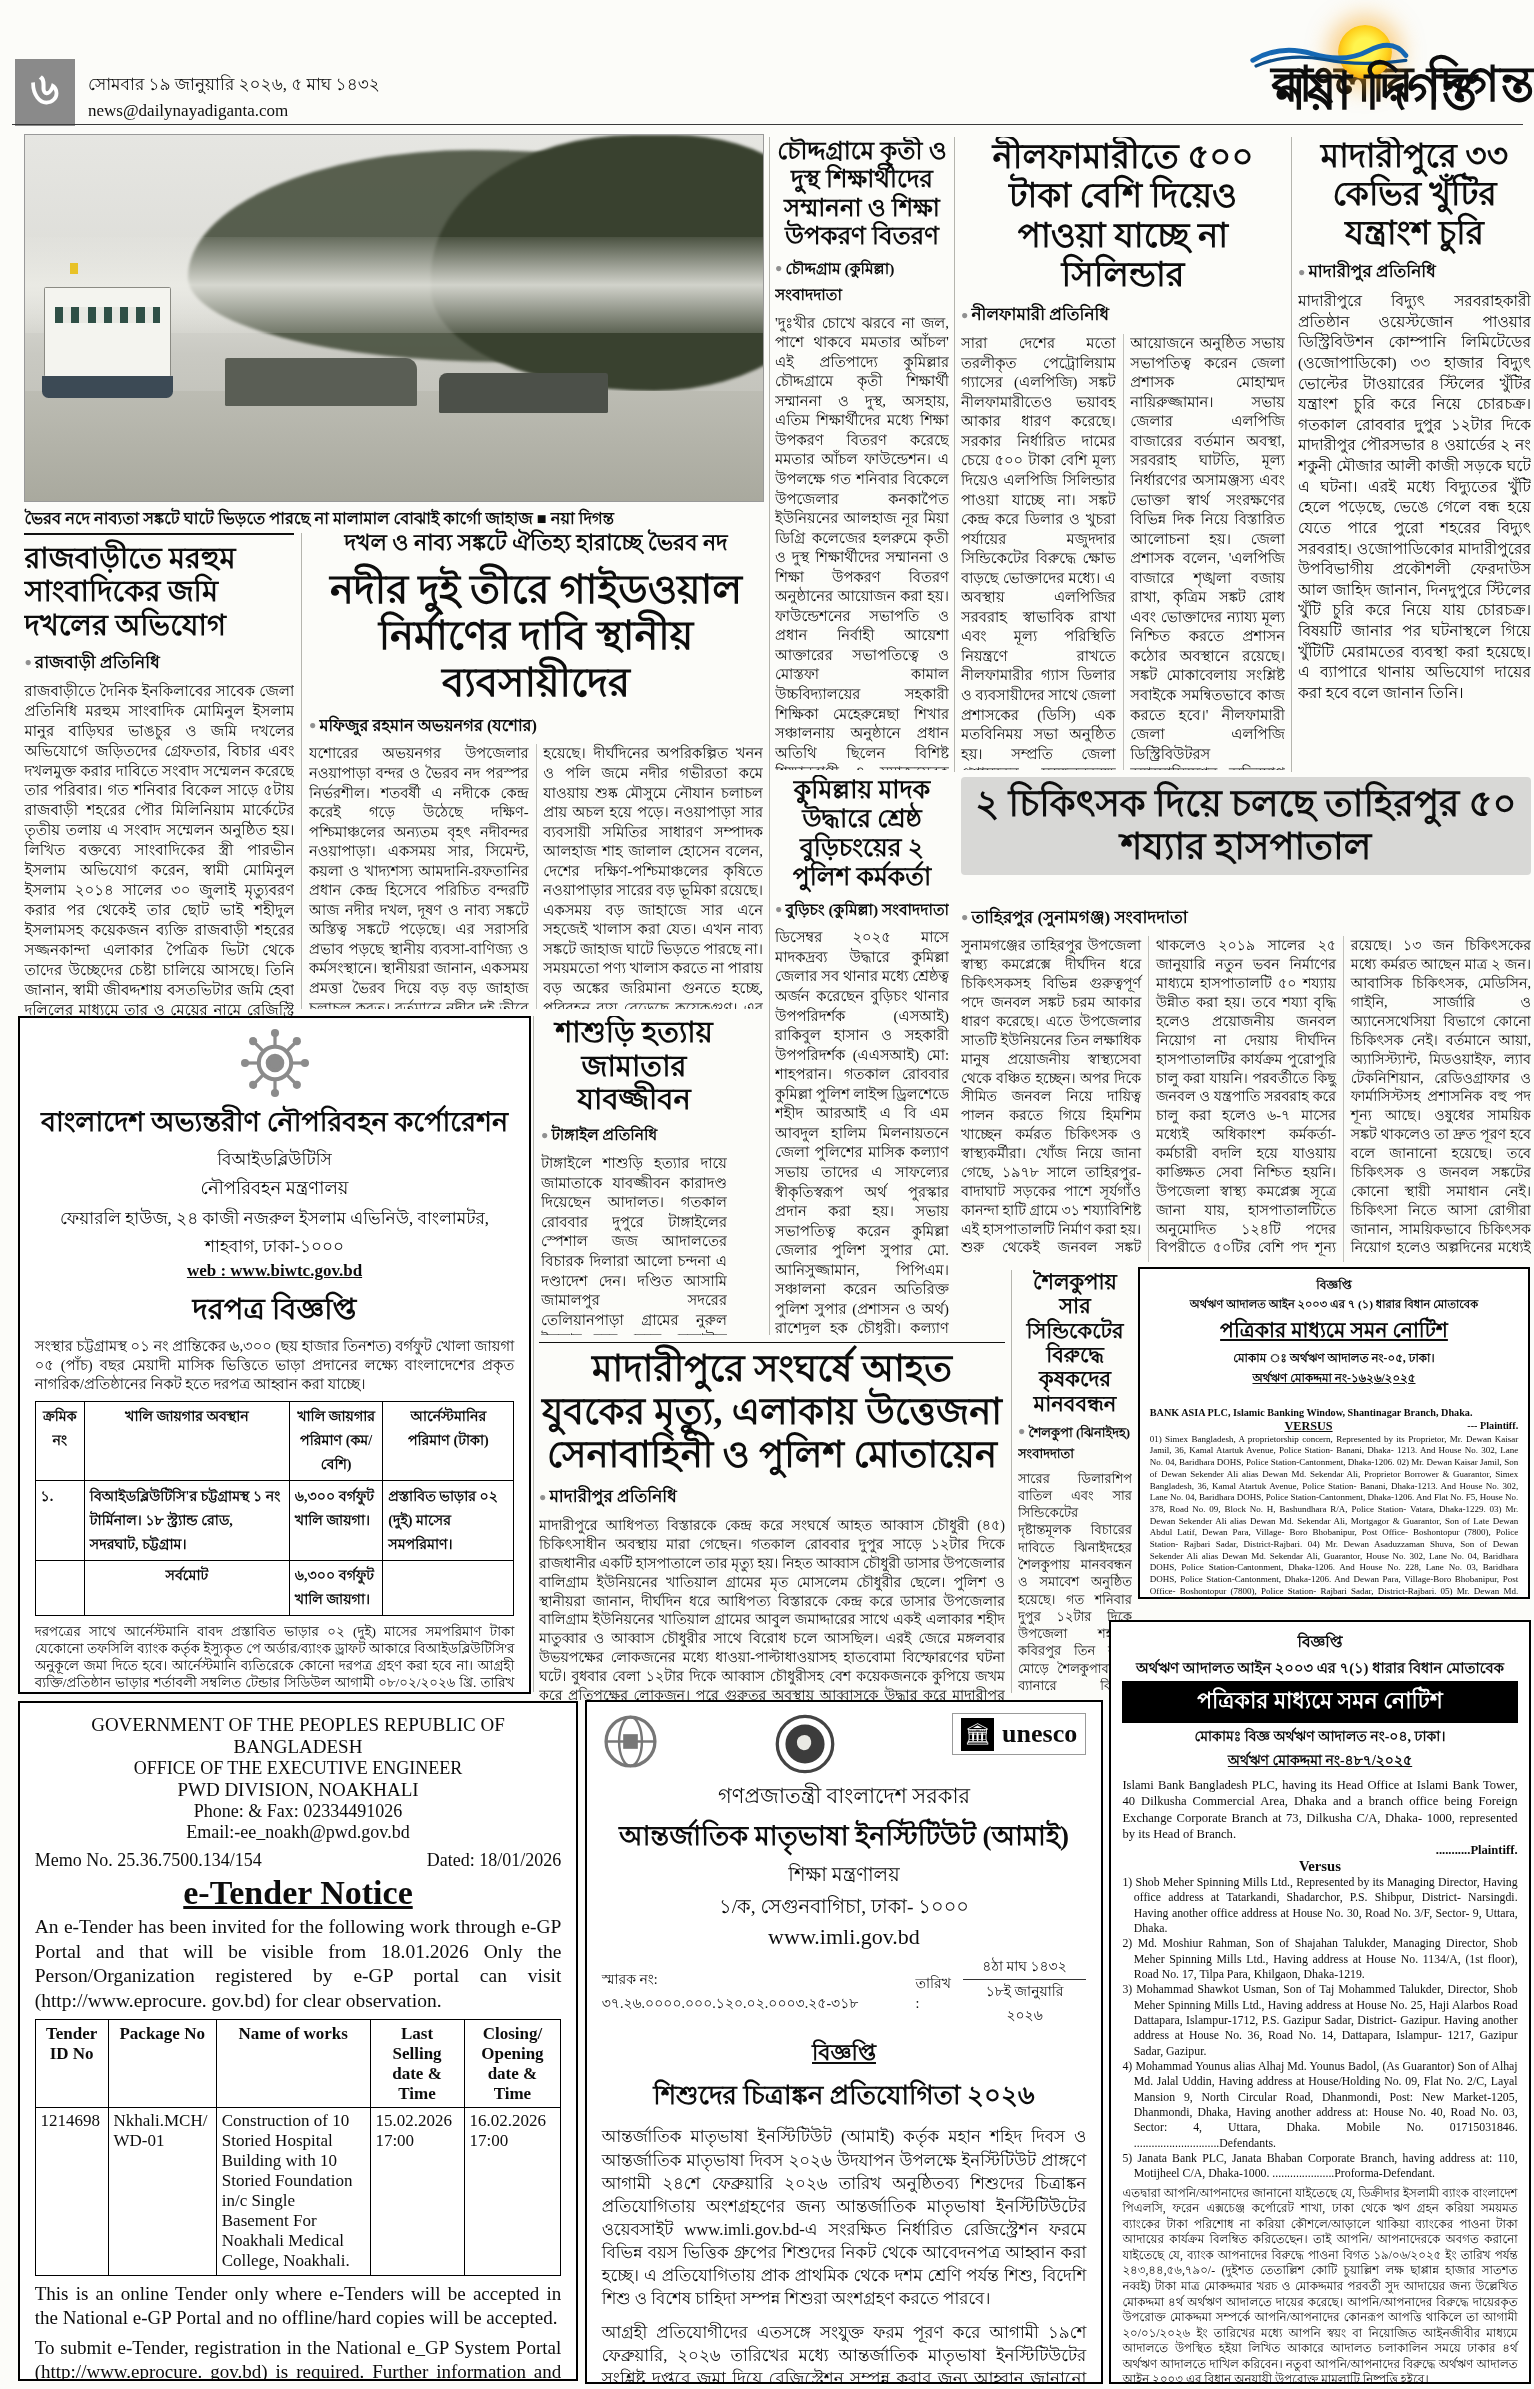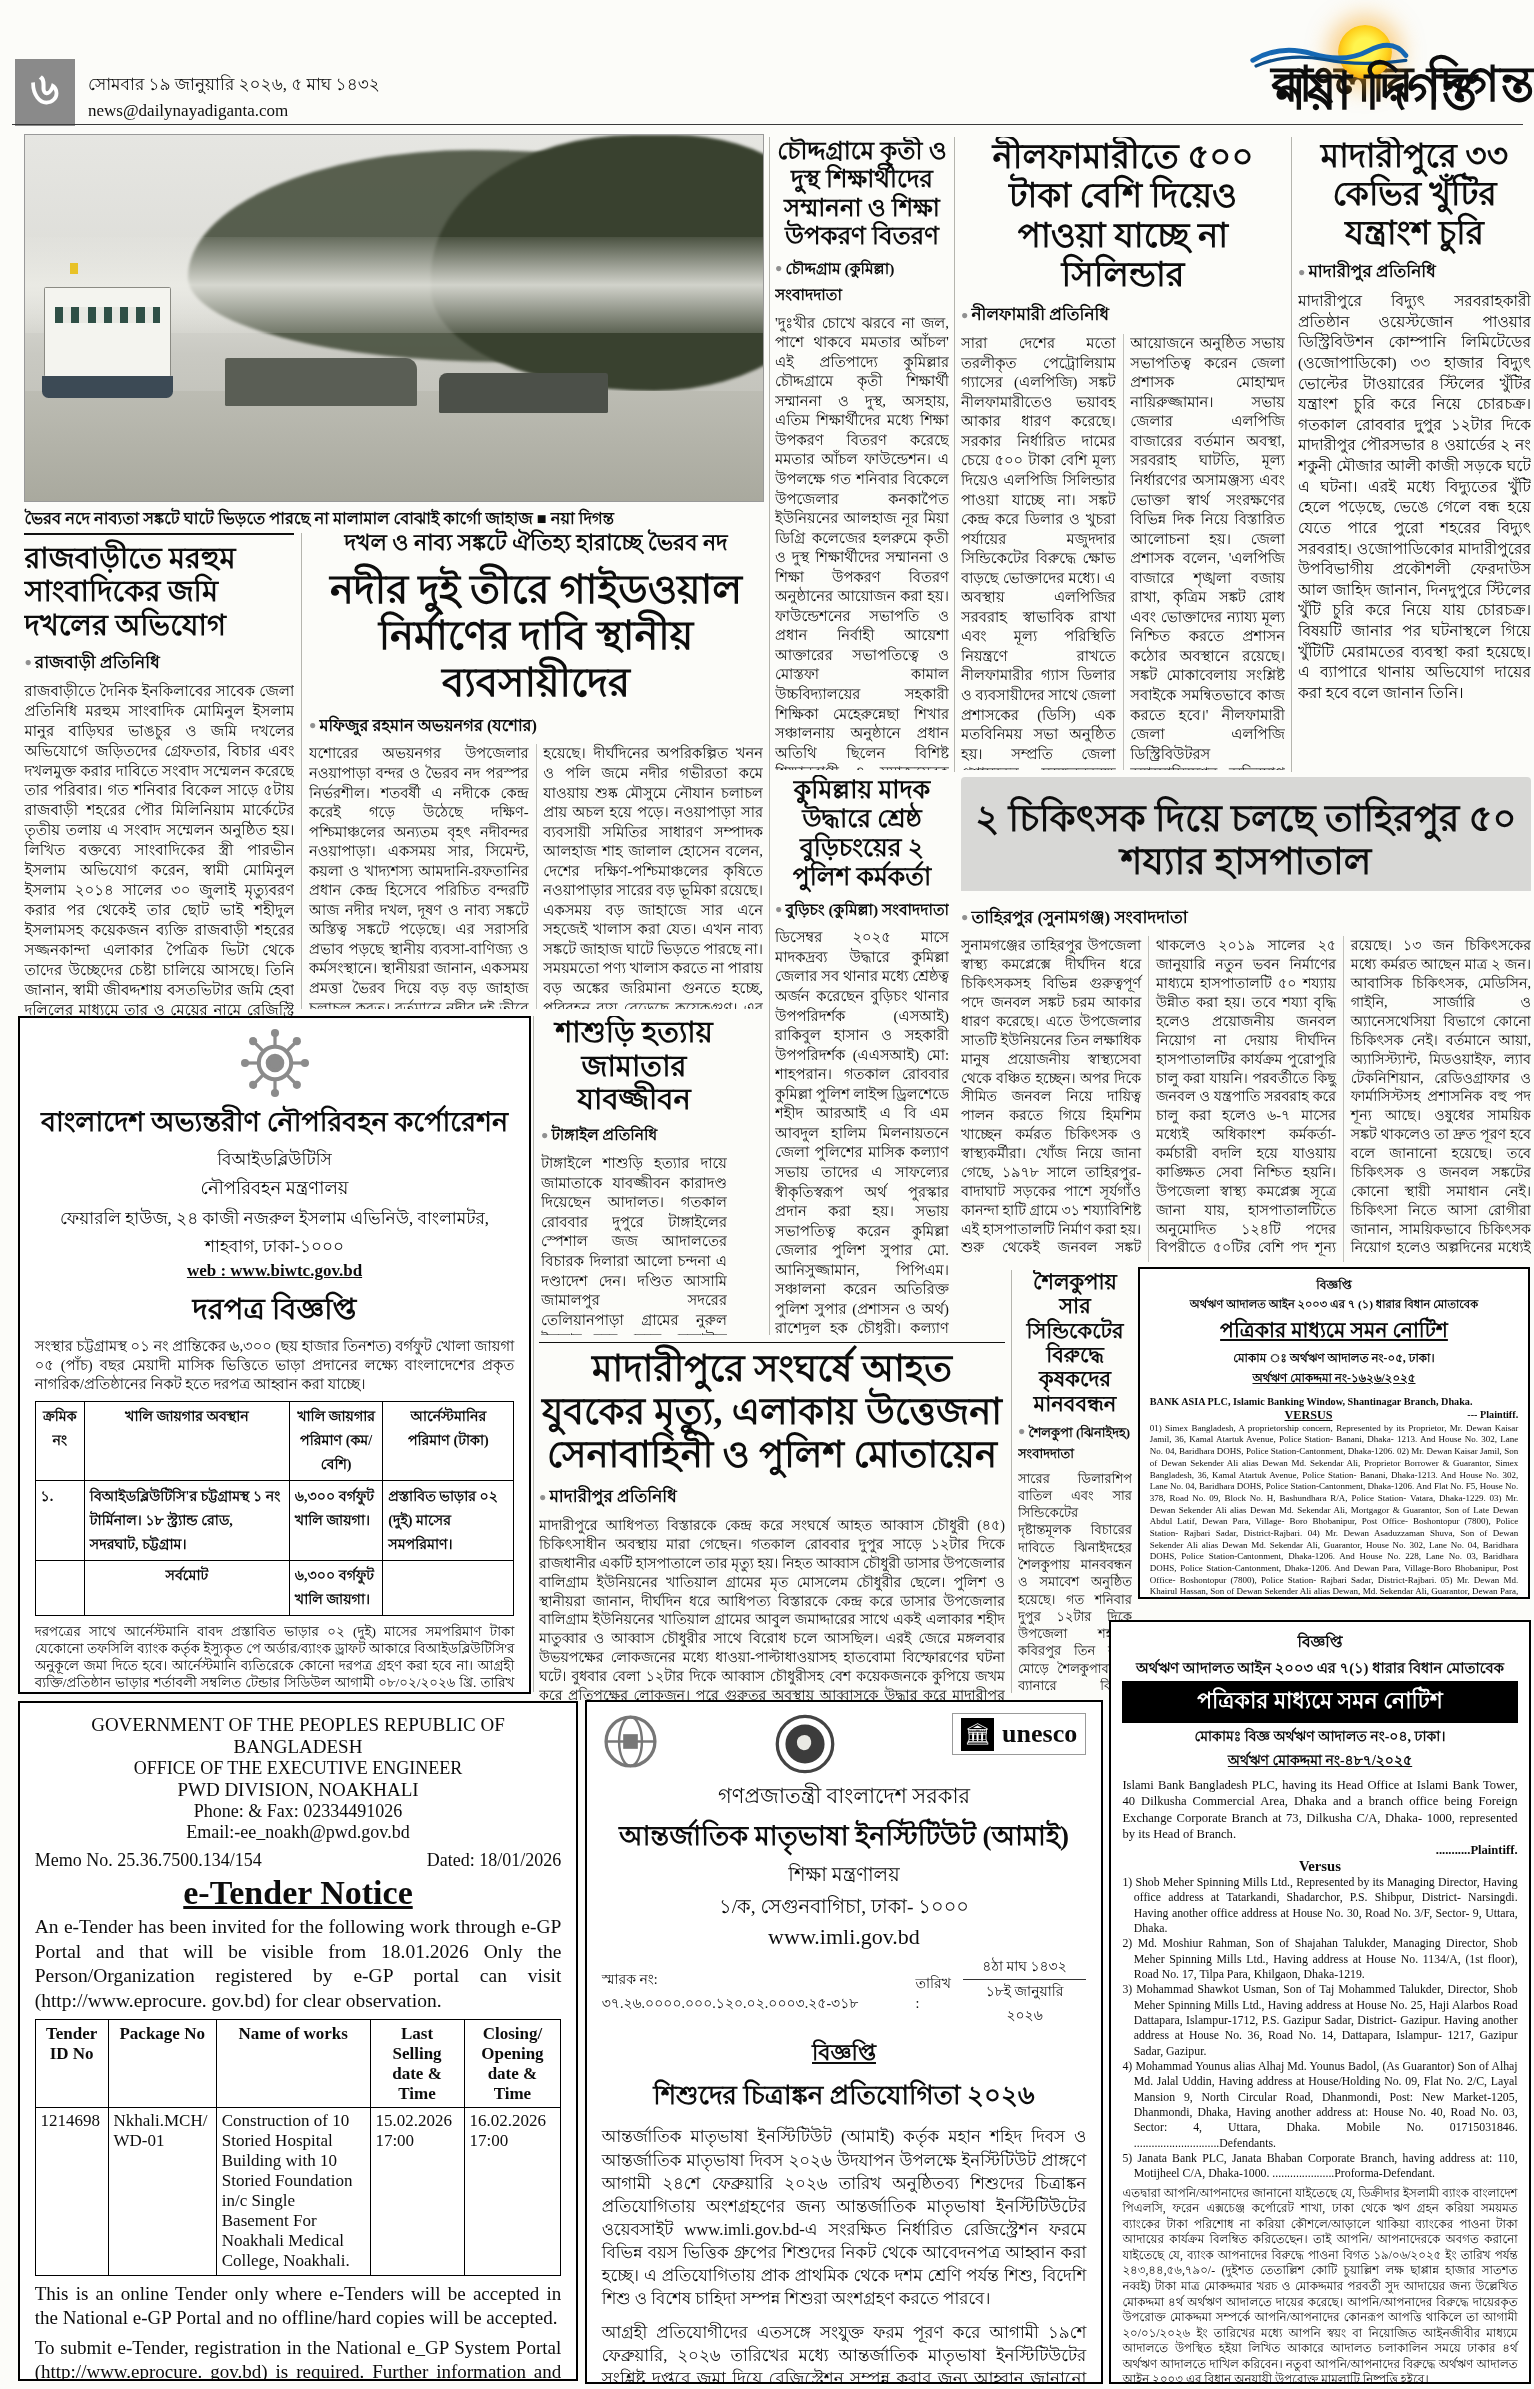"২ চিকিৎসক দিয়ে চলছে তাহিরপুর" .grayhead { padding: 21px 13px -> 6px 13px }
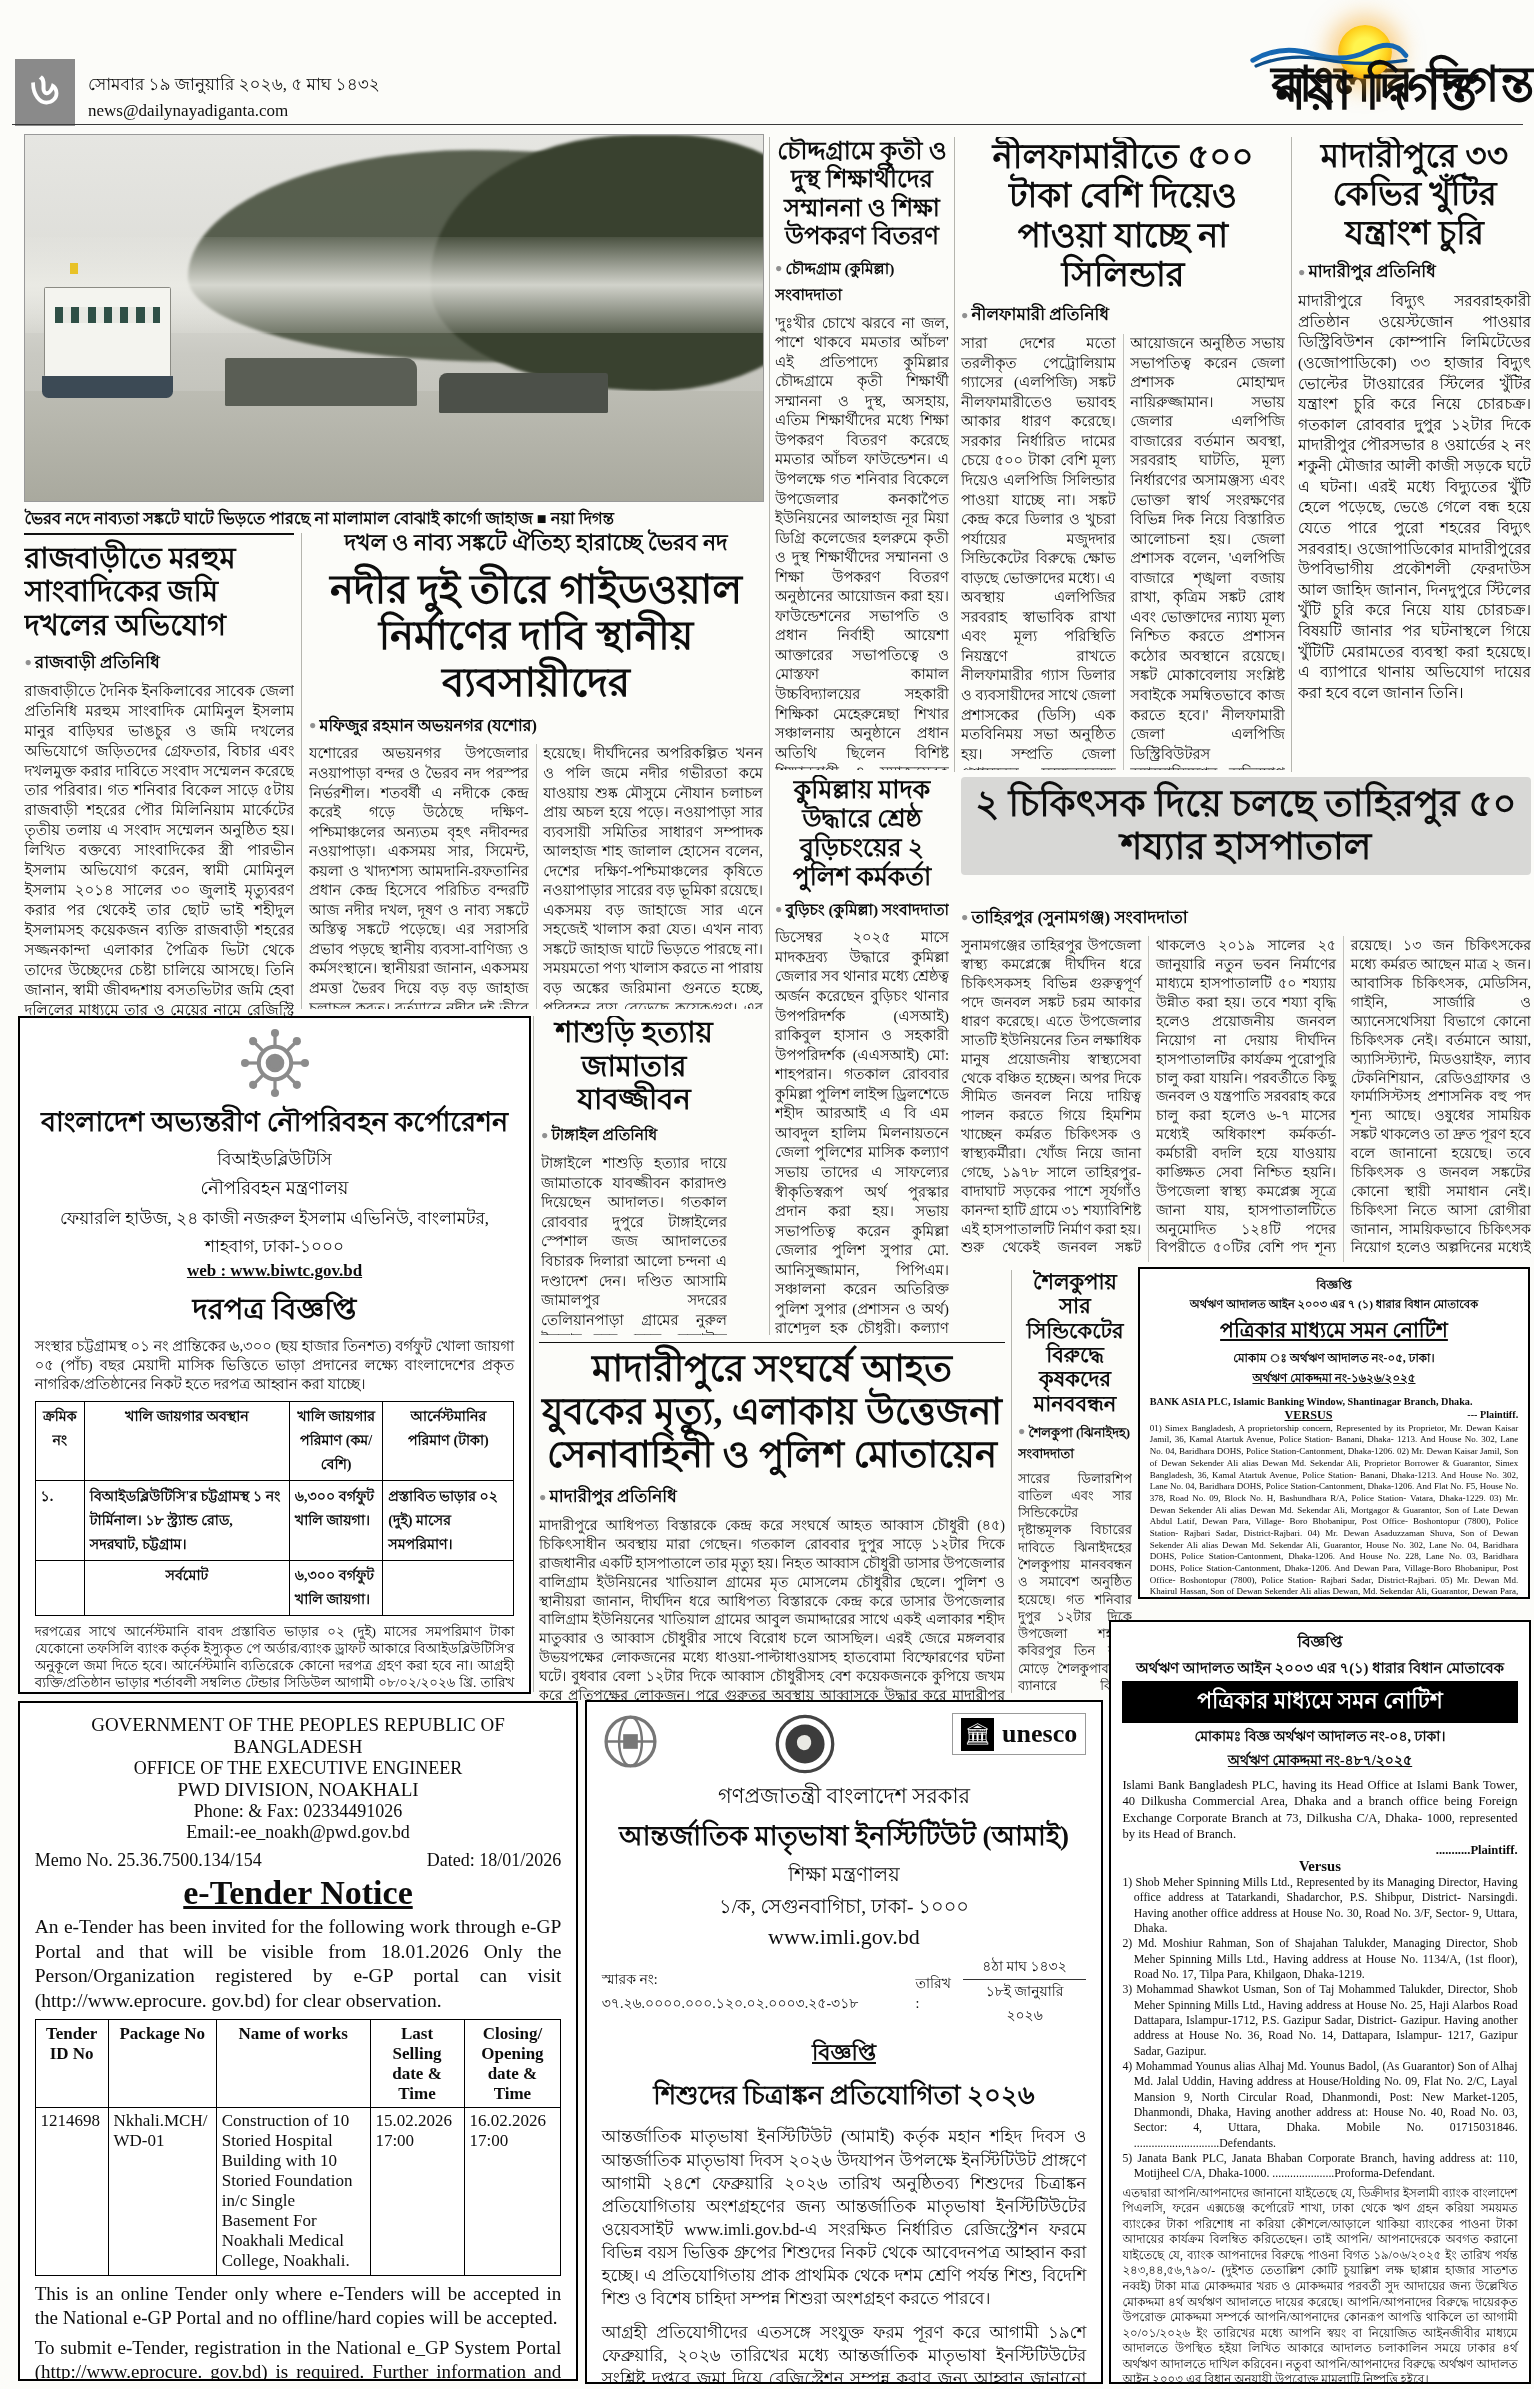"BANK ASIA PLC, Islamic Banking" div { margin-top: 6px -> 17px }
